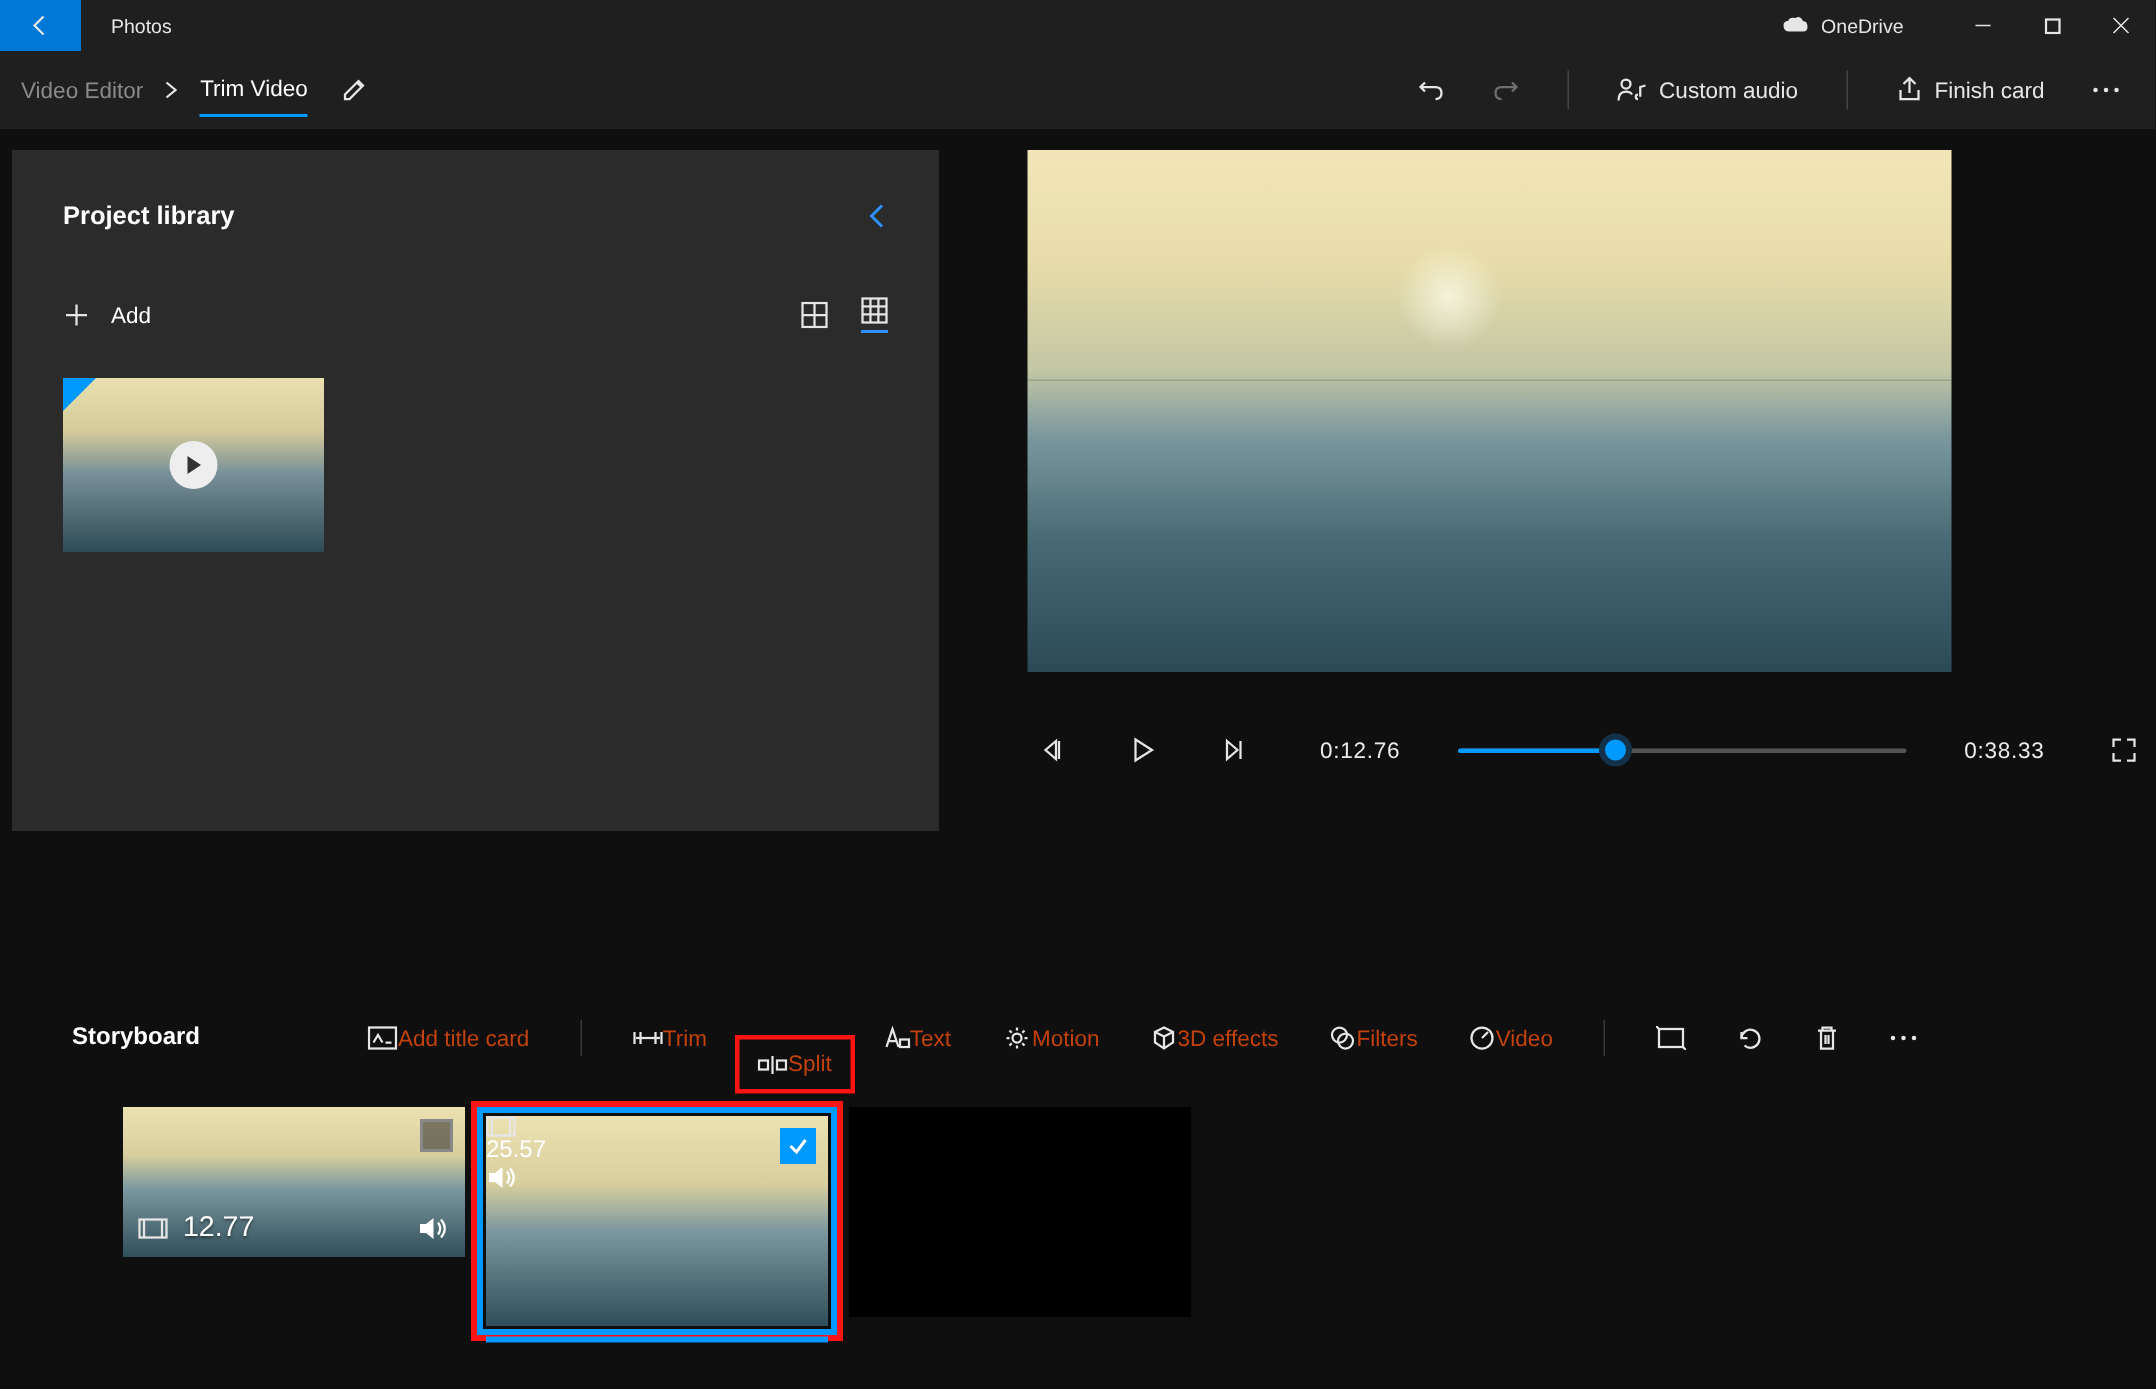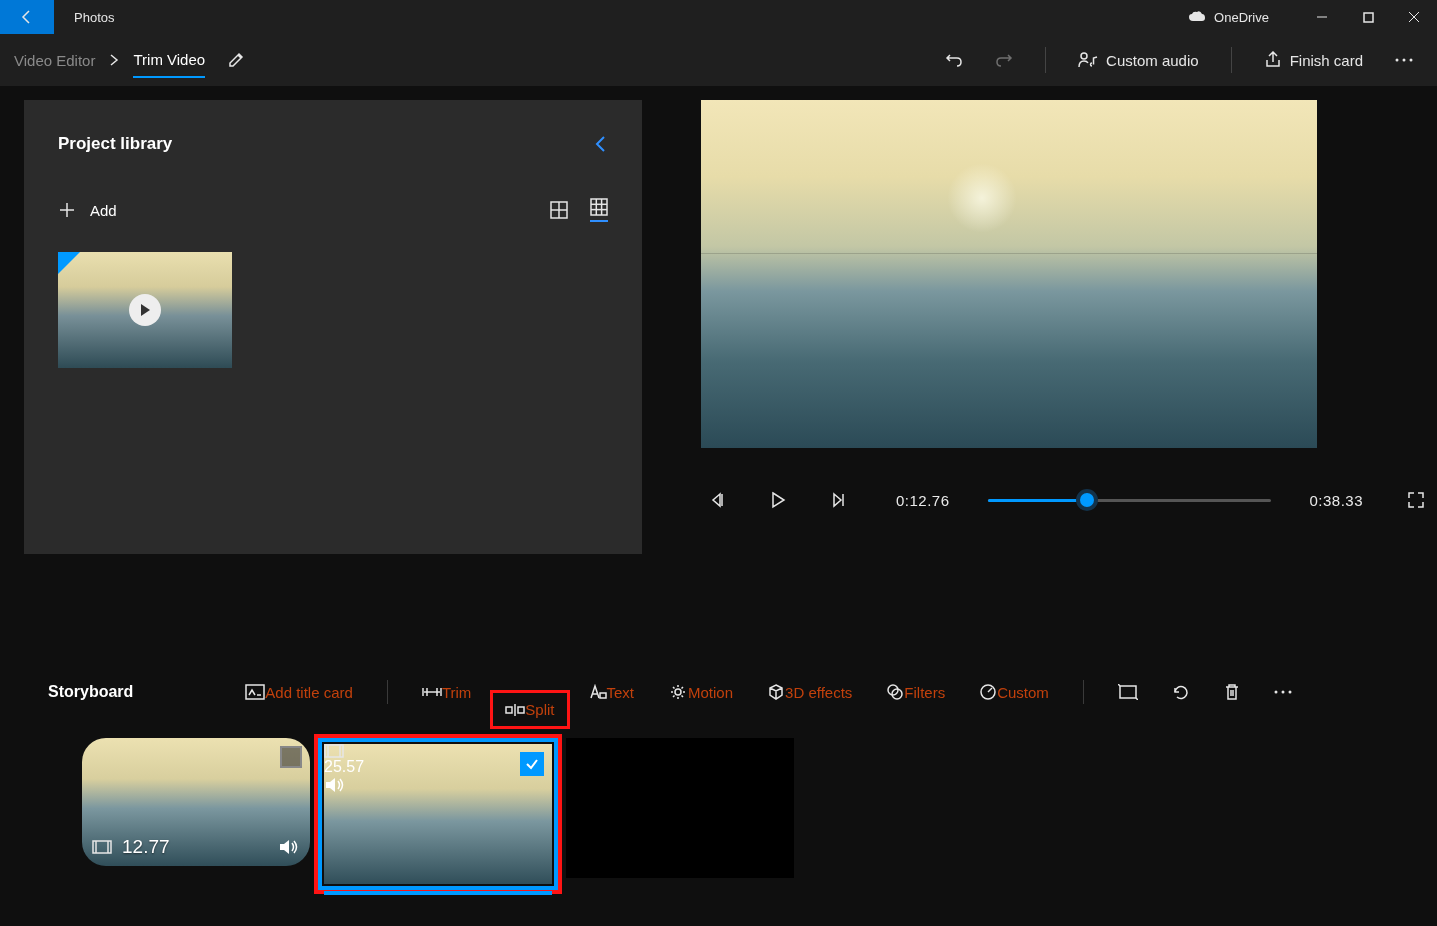"Project library" .main { padding: 14px 12px 0 24px -> 14px 12px 0 8px }
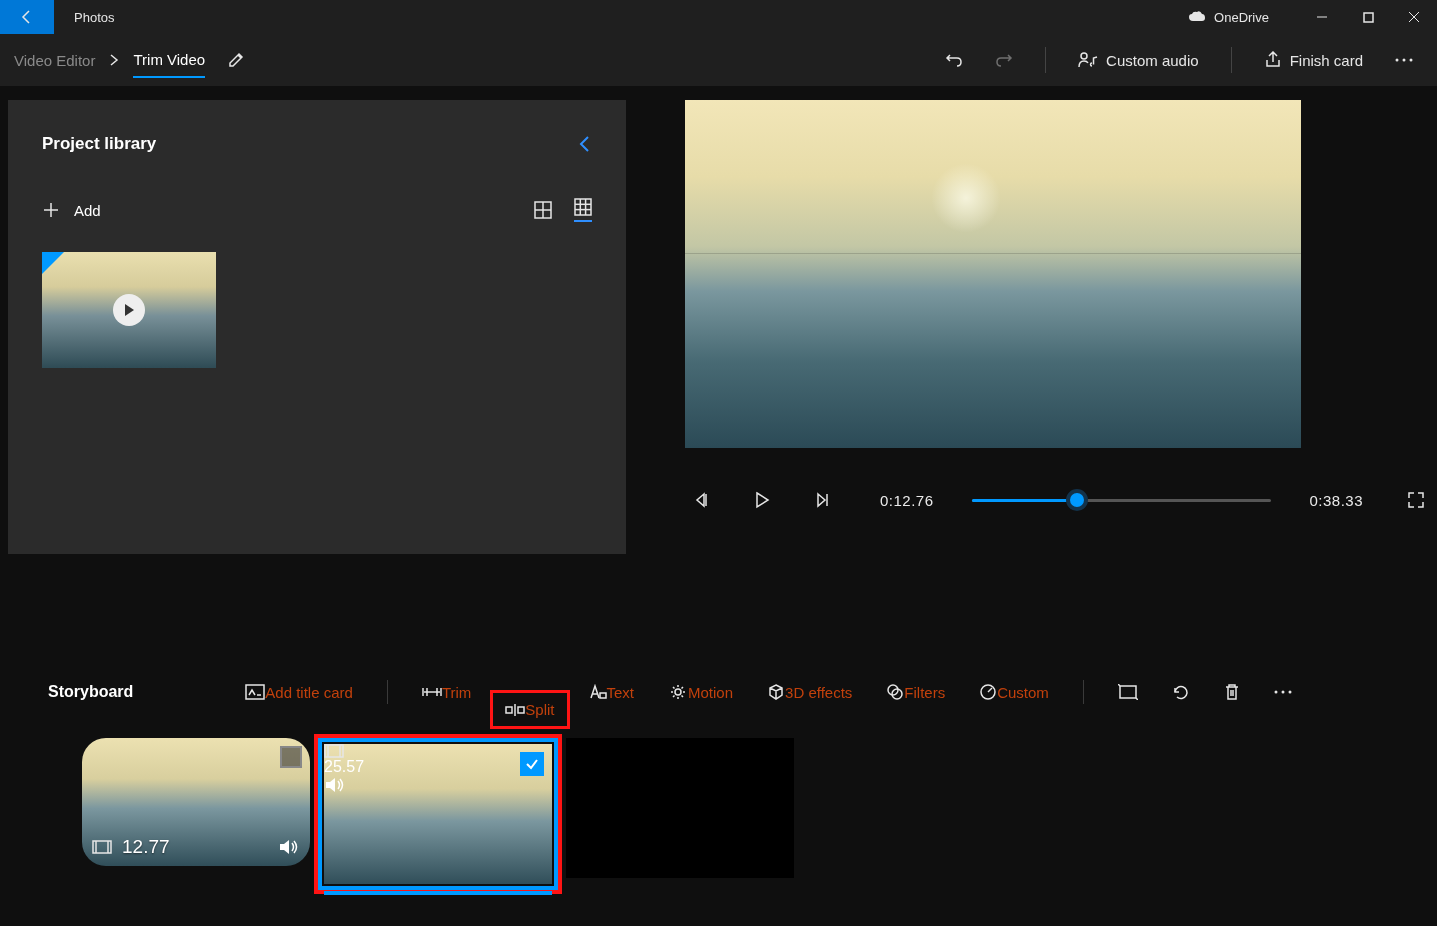"Custom" span { text: Custom -> Video }
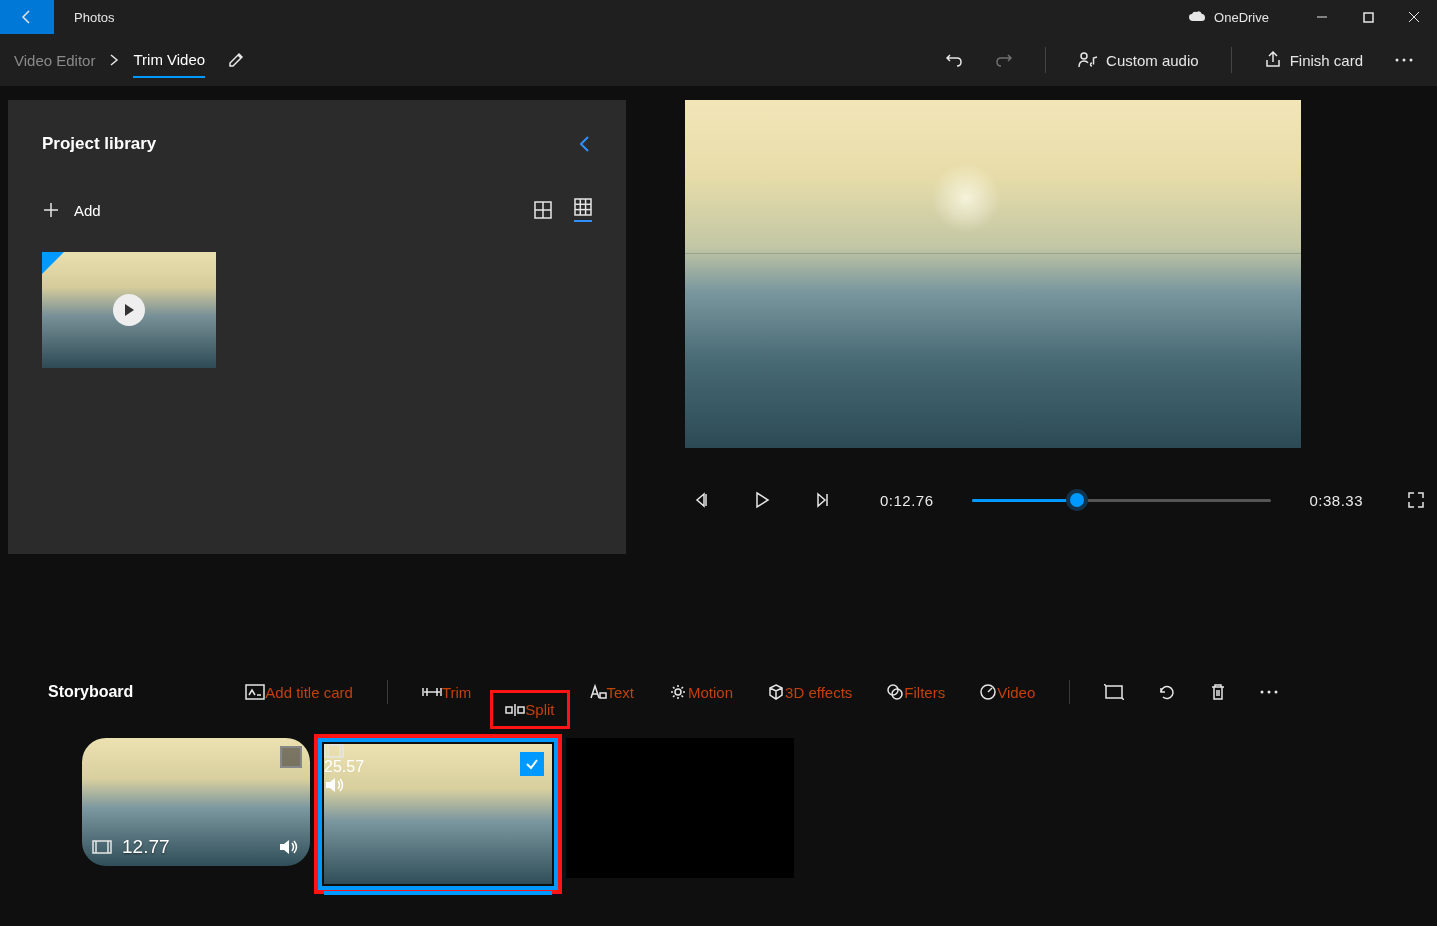"12.77" .clip { border-radius: 24px -> none; height: 128px -> 100px }
